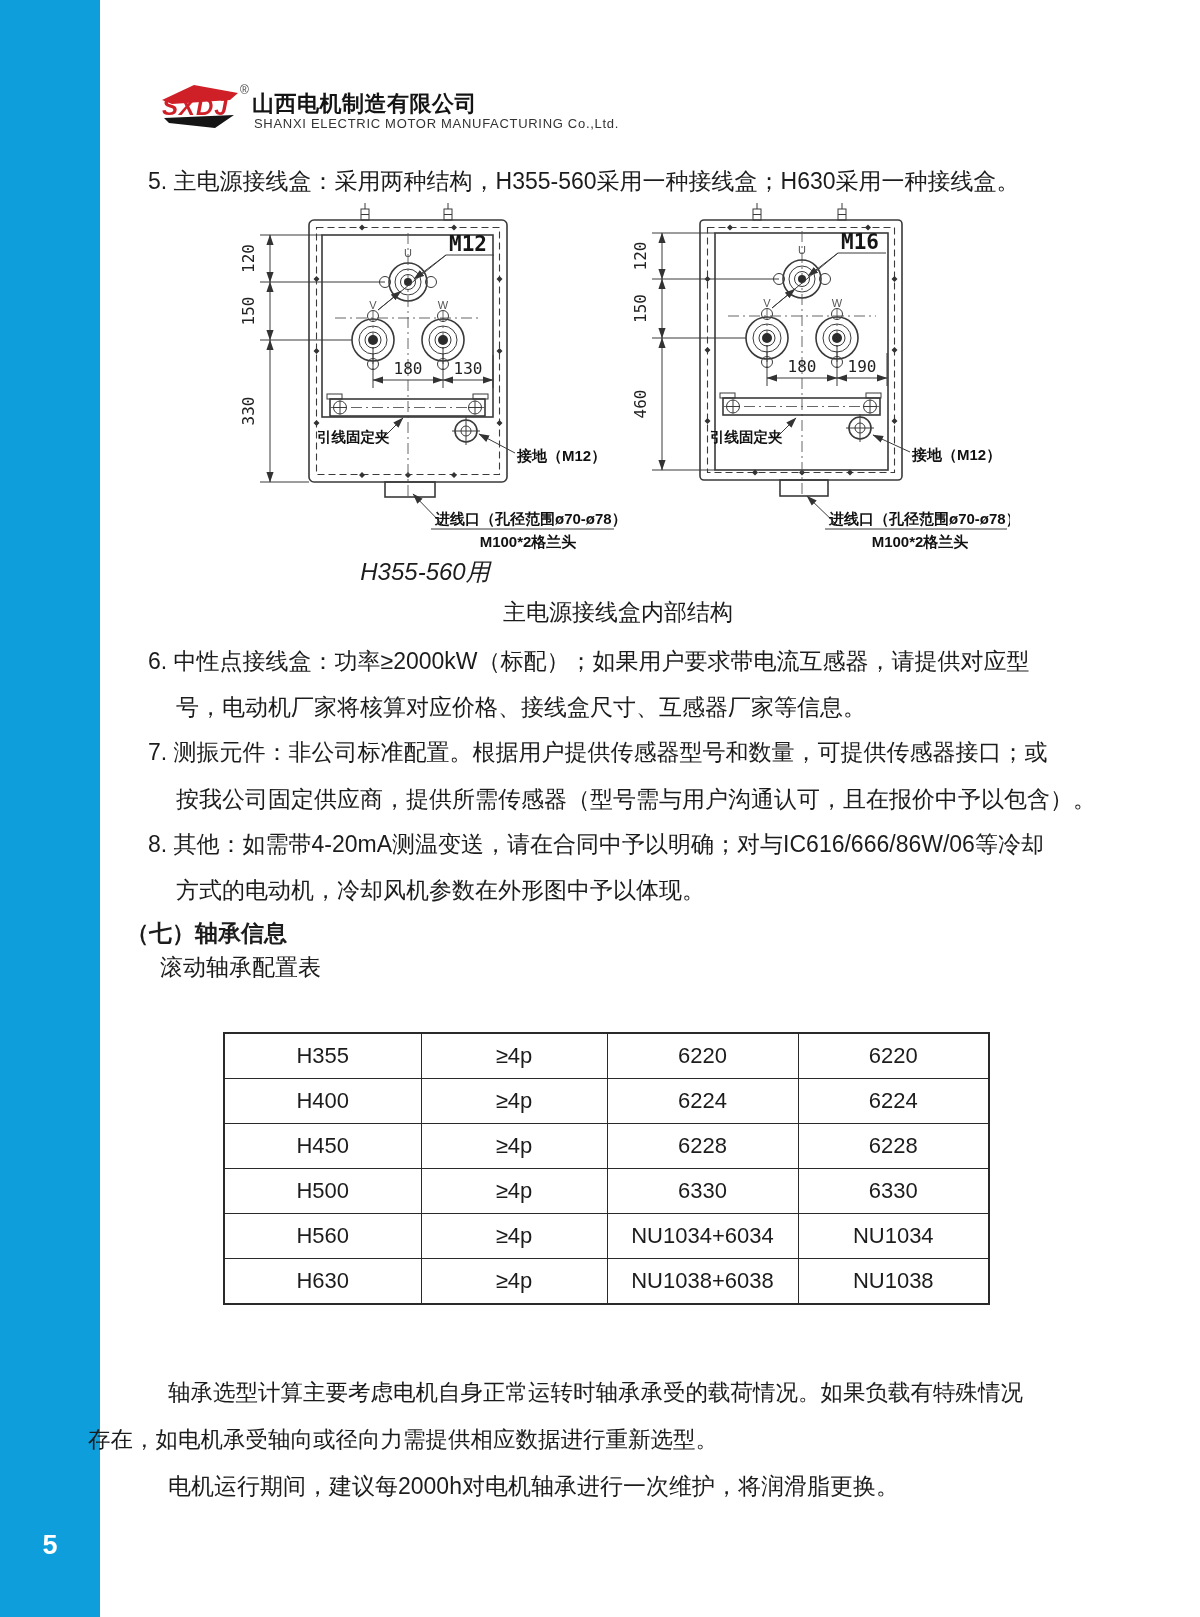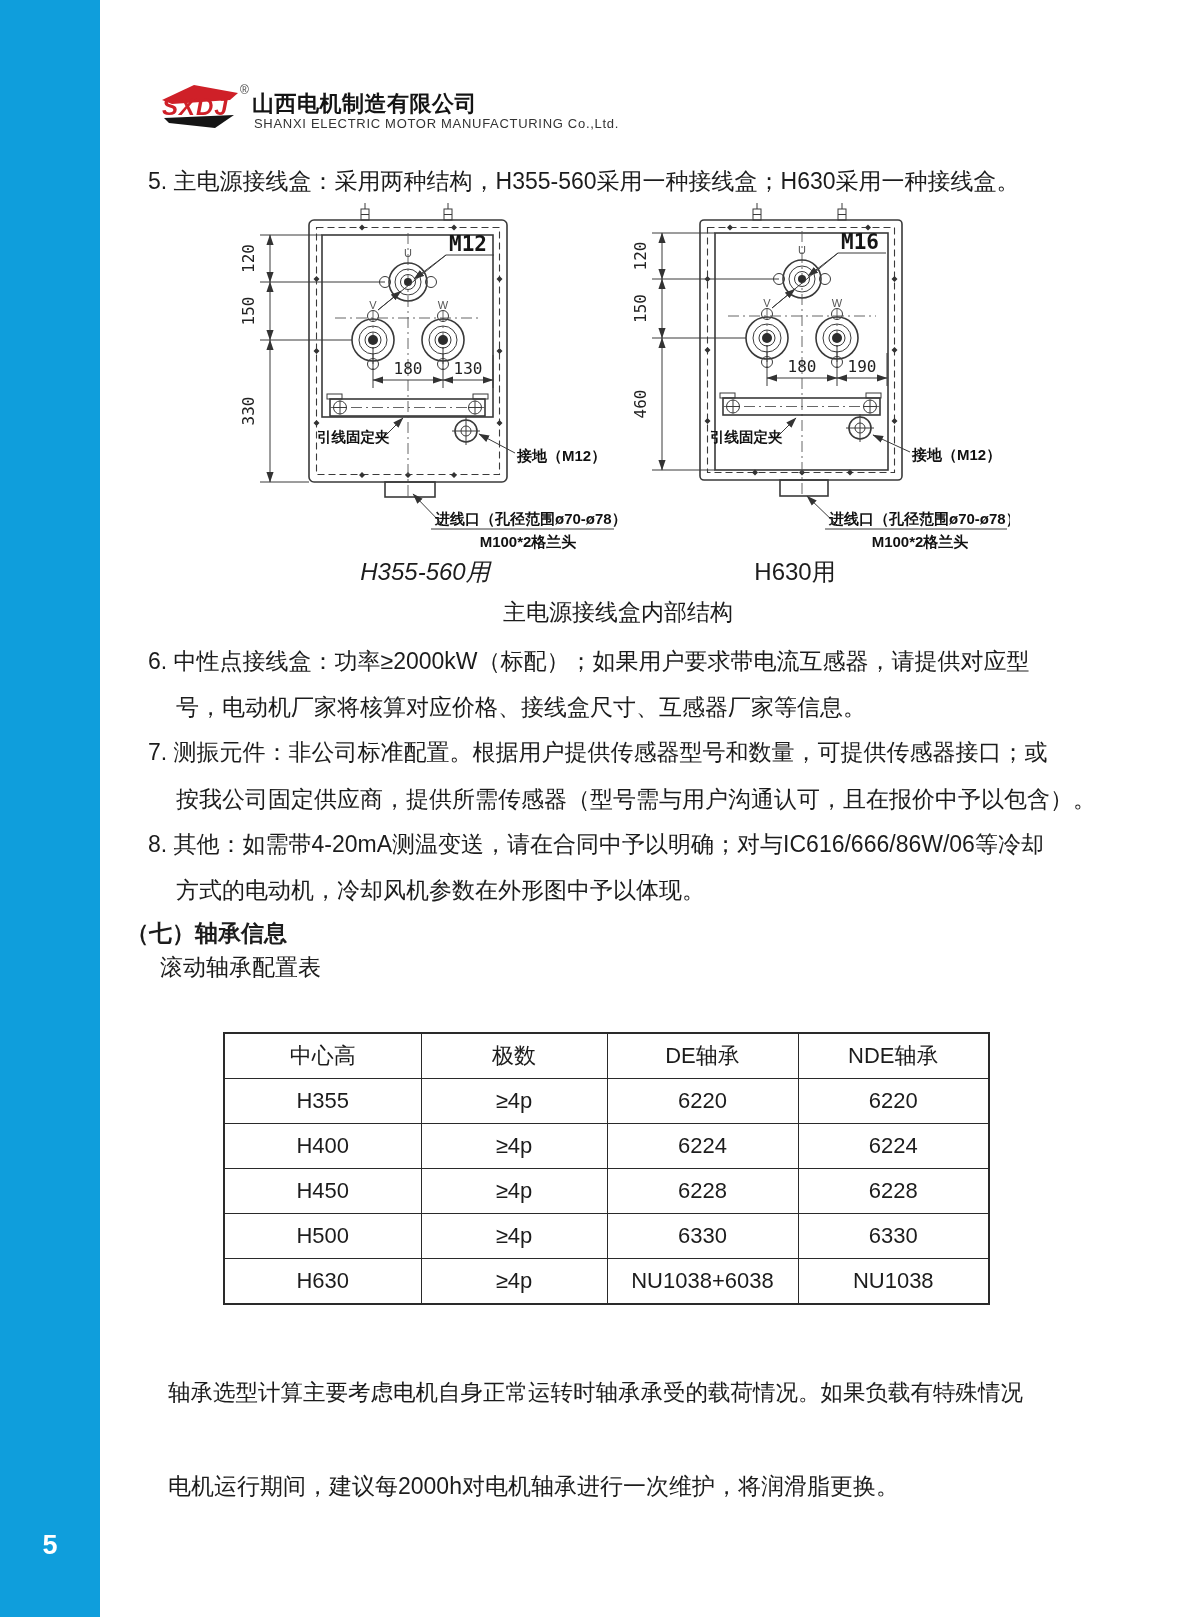"H630用" div.cap { html: <div>H630用</div> -> none }
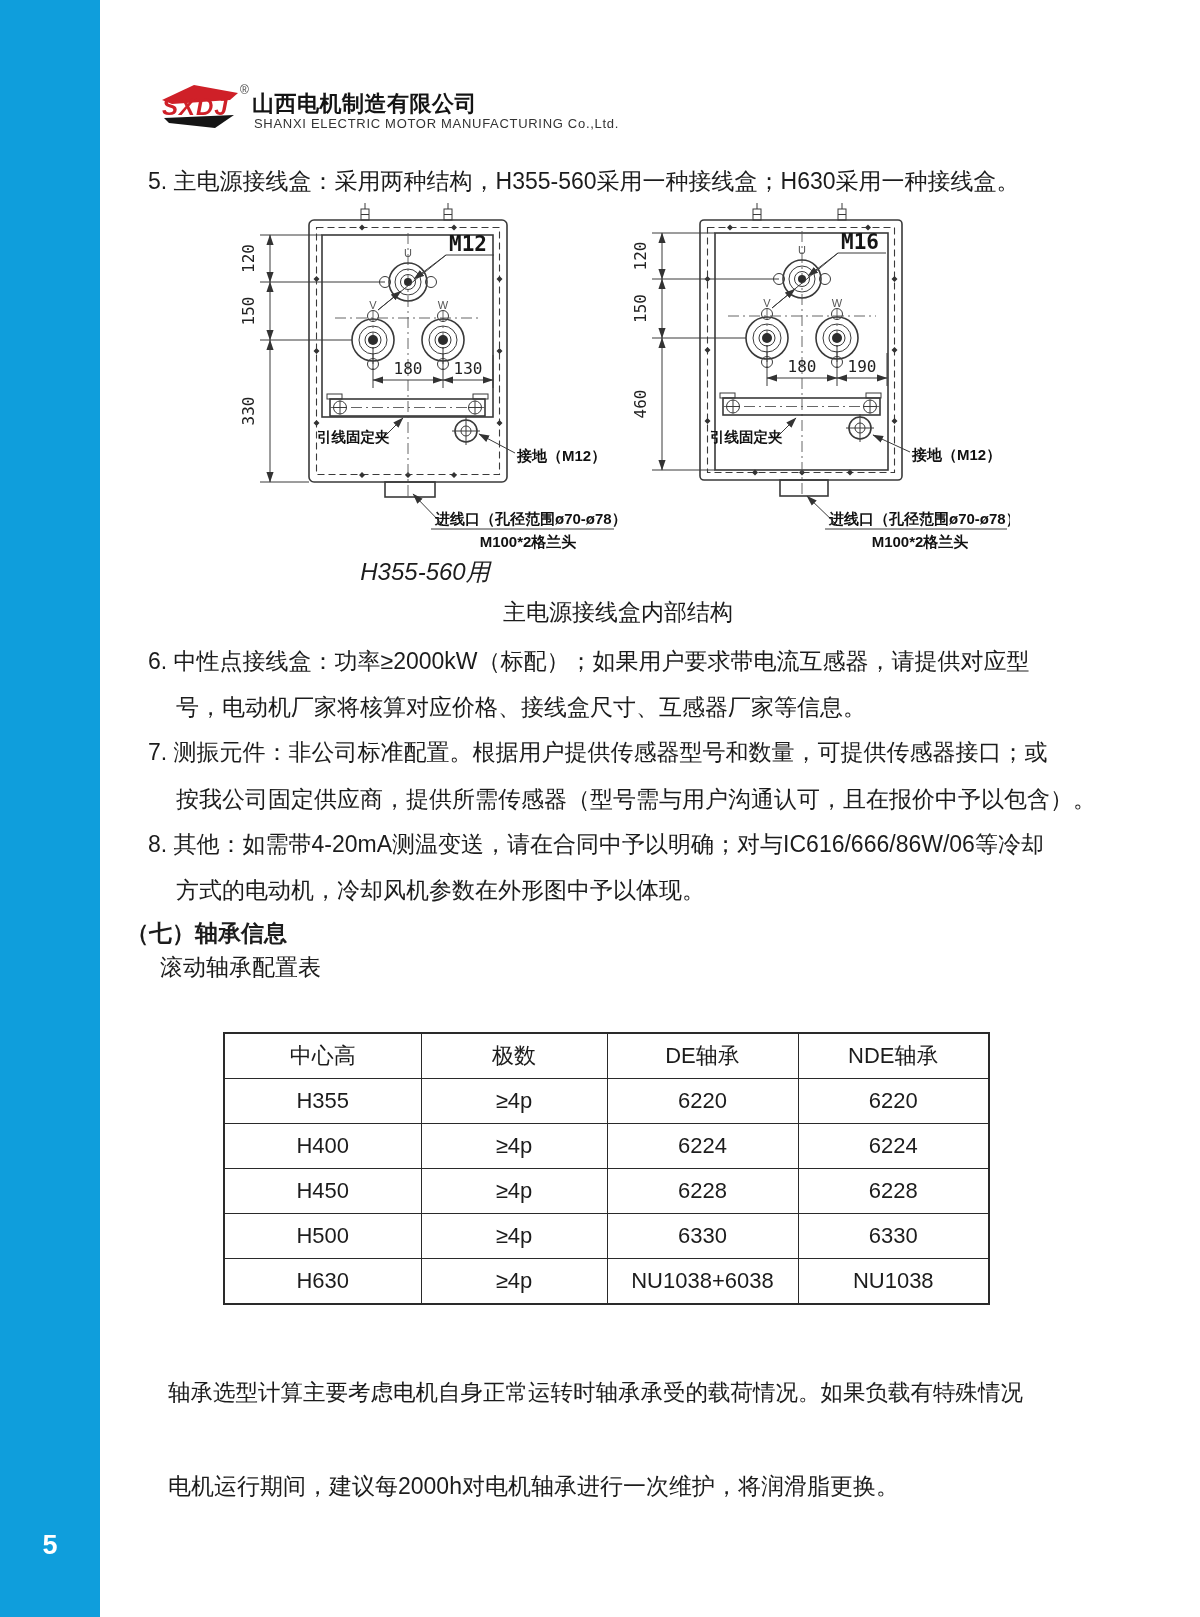"中心高" tr { html: <tr> <th>中心高</th> <th>极数</th> <th>DE轴承</th> <th>NDE轴承</th> </tr> -> none }
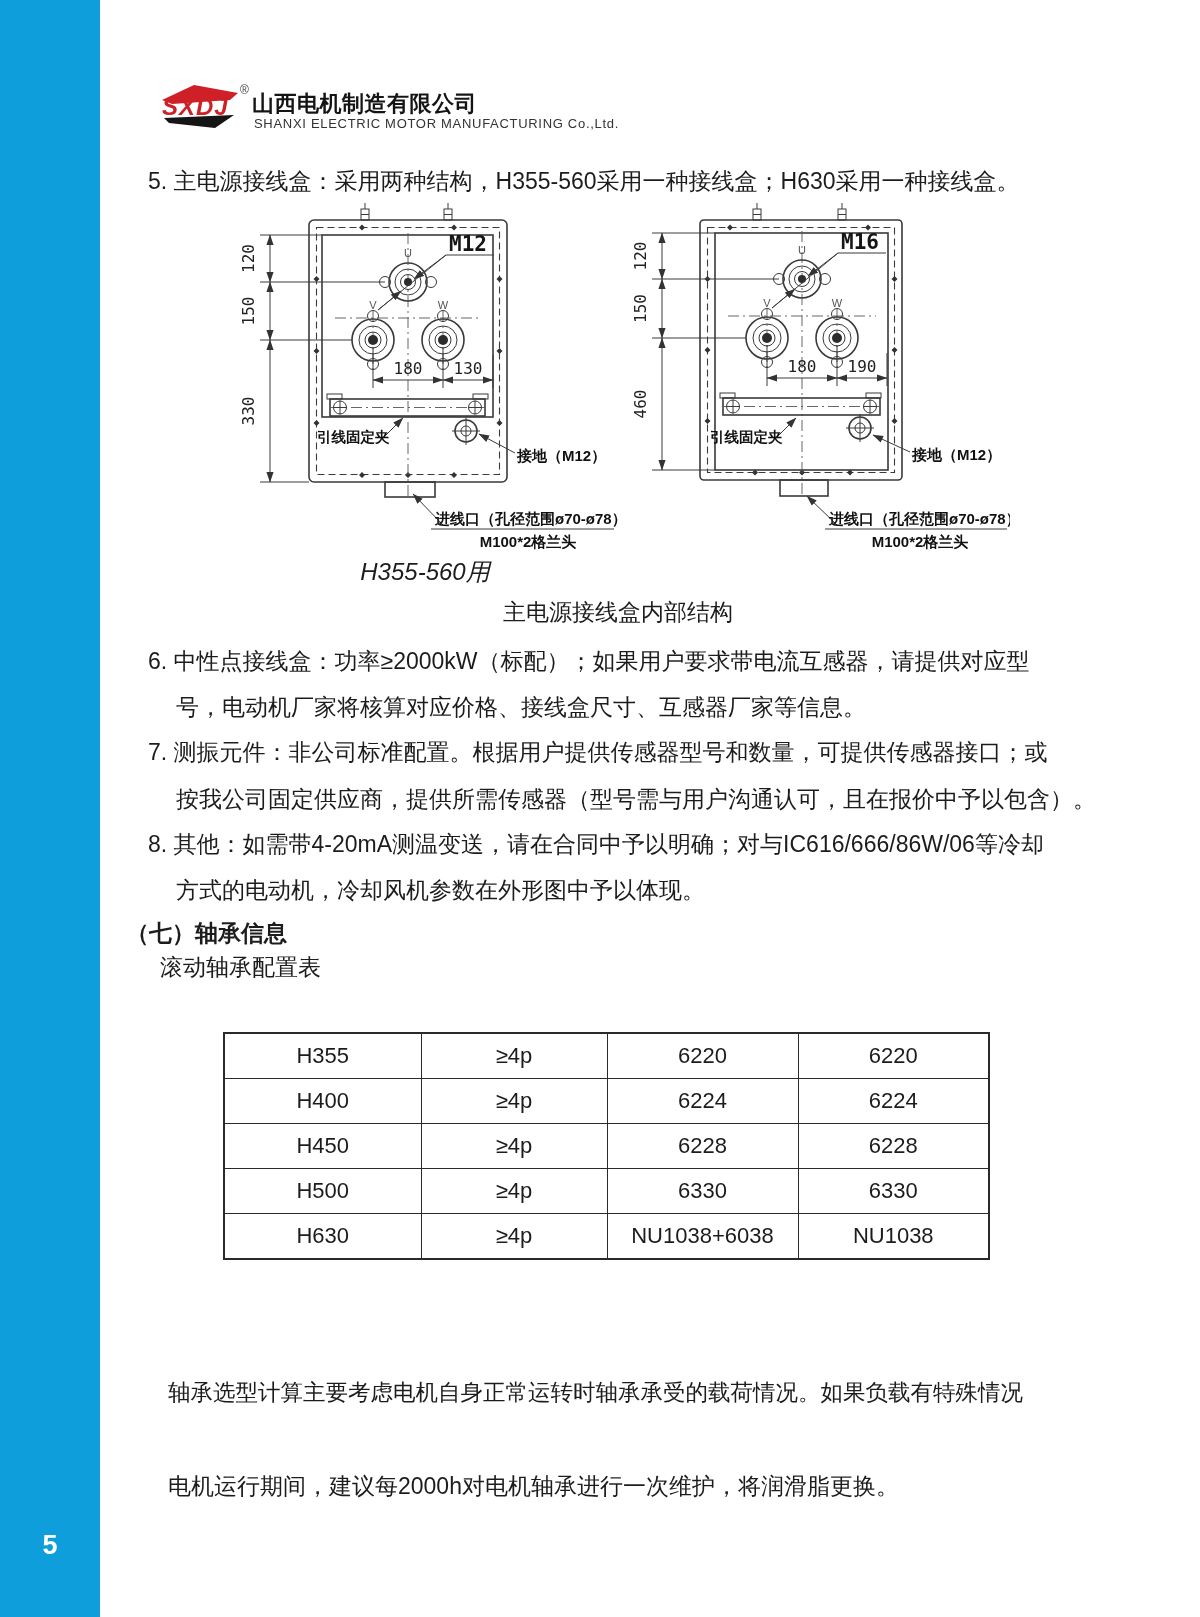"H560" tr { html: none -> <tr> <td>H560</td> <td>≥4p</td> <td>NU1034+6034</td> <td>NU1034</td> </tr> }
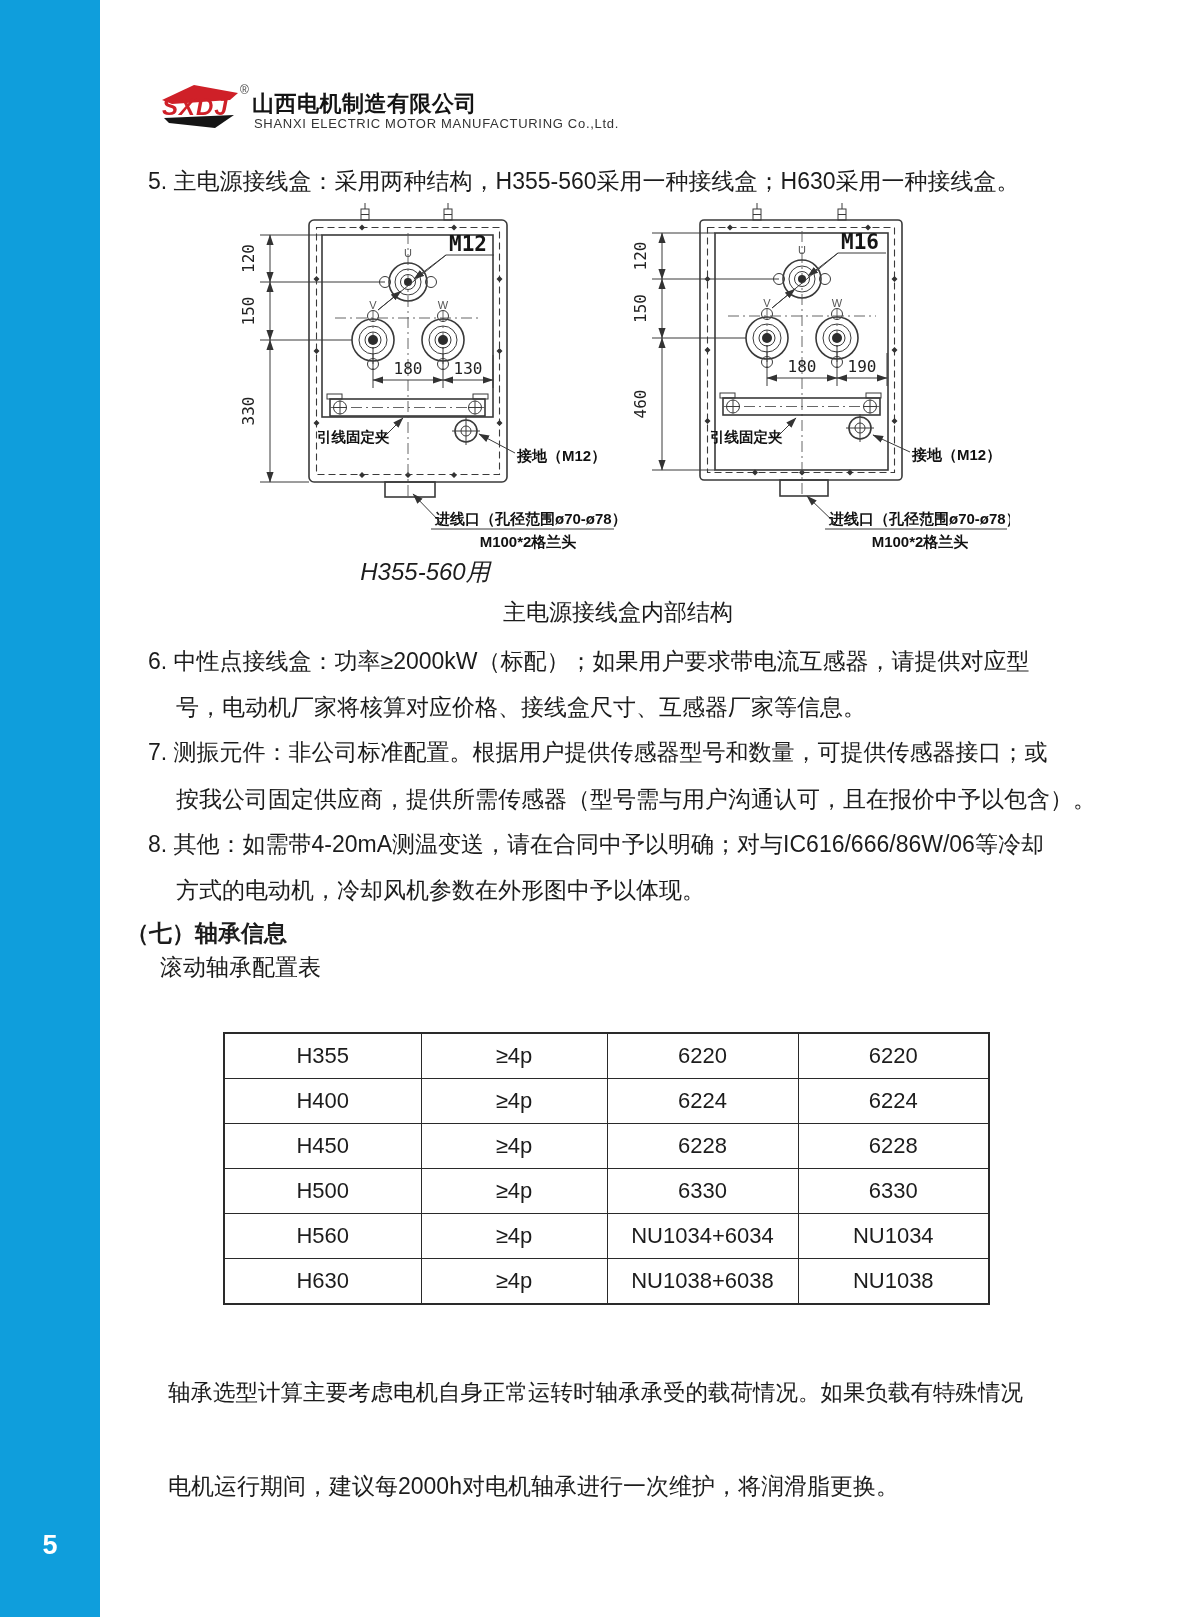"存在，如电机承受轴向或径向力需提供相应数据进行重新选型。" div.t { html: none -> <div>存在，如电机承受轴向或径向力需提供相应数据进行重新选型。</div> }
